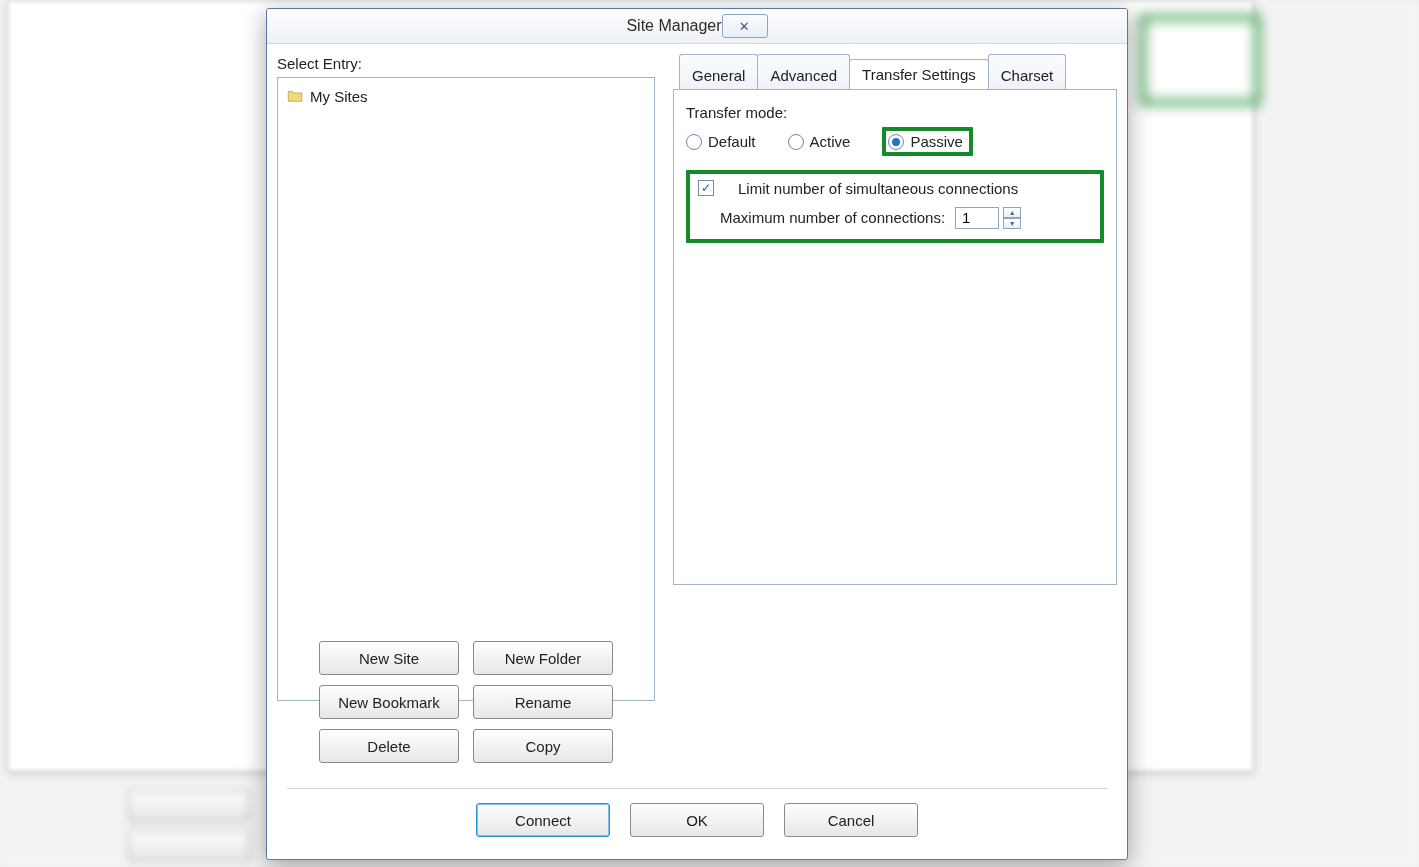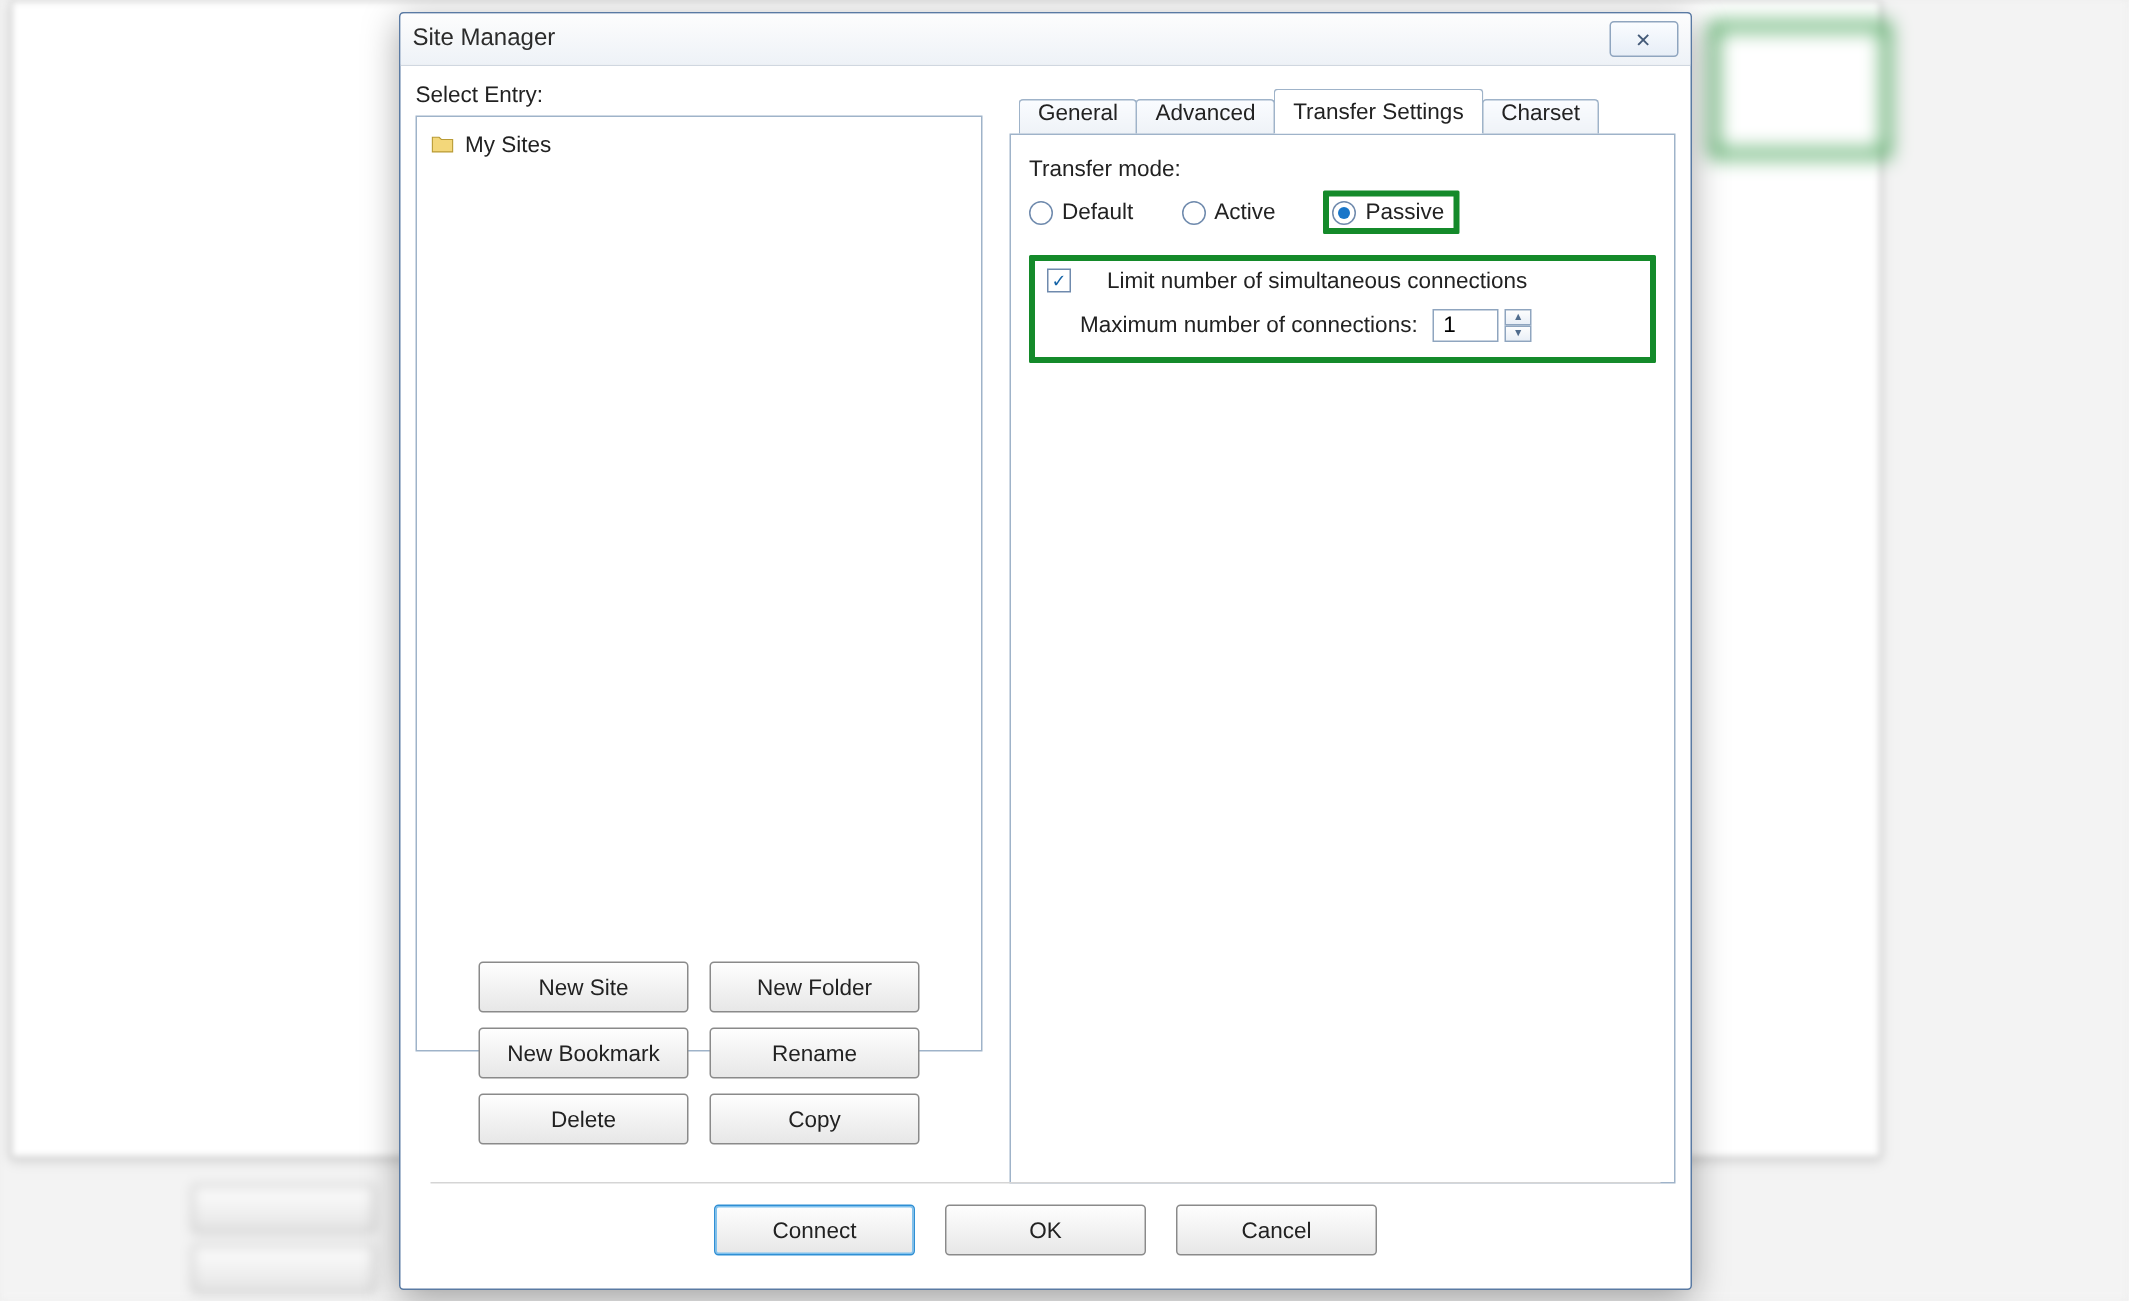"Site Manager" .titlebar { justify-content: space-between -> center }
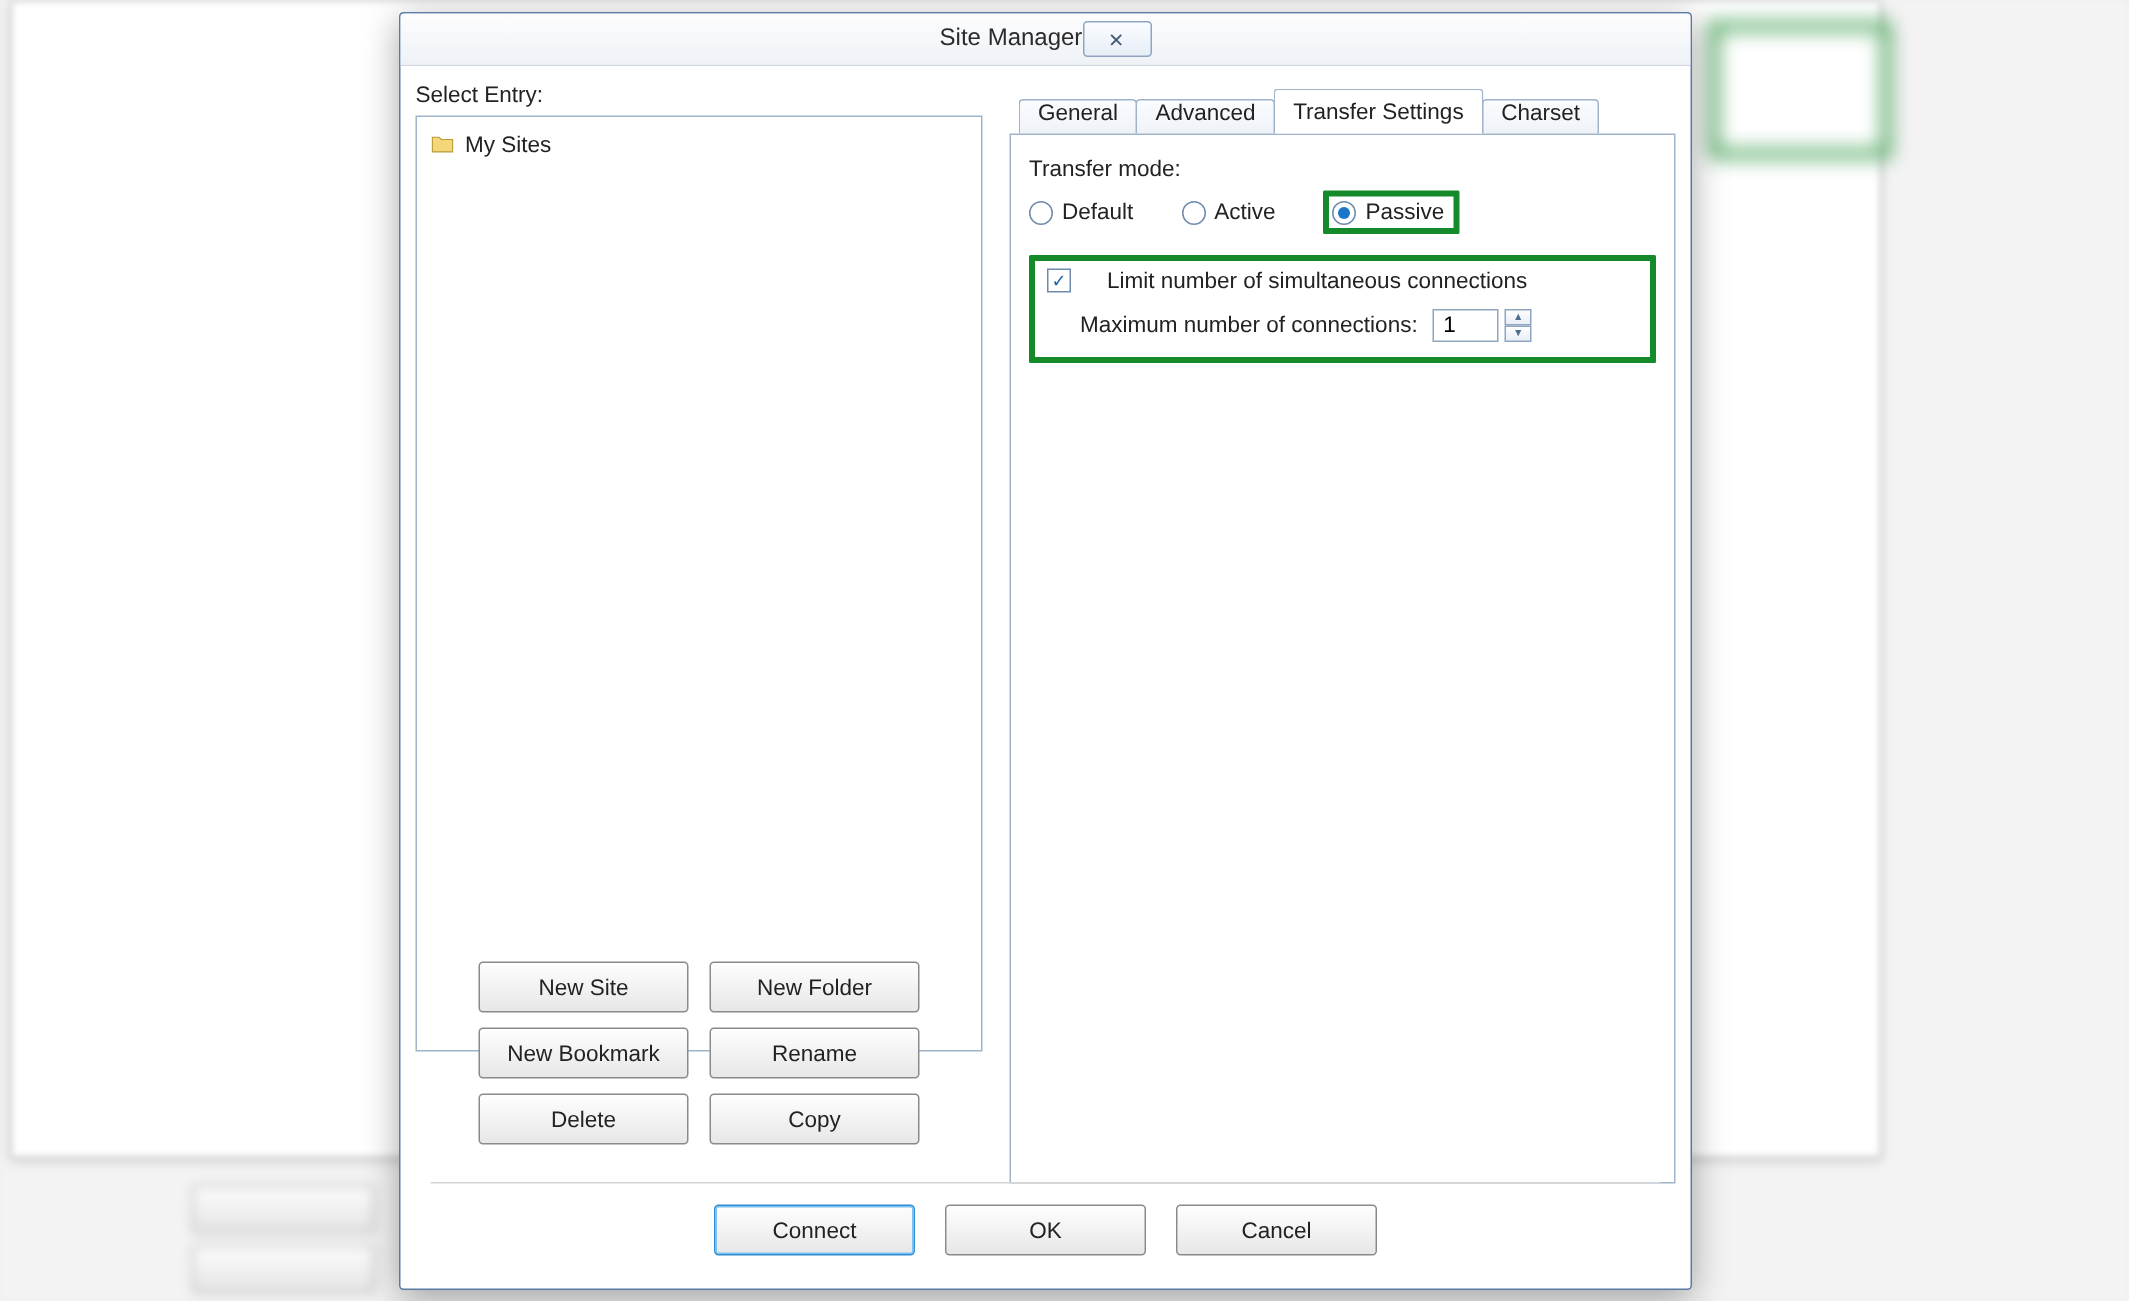"General" .tab { padding: 0 12px 6px -> 12px 12px 6px }
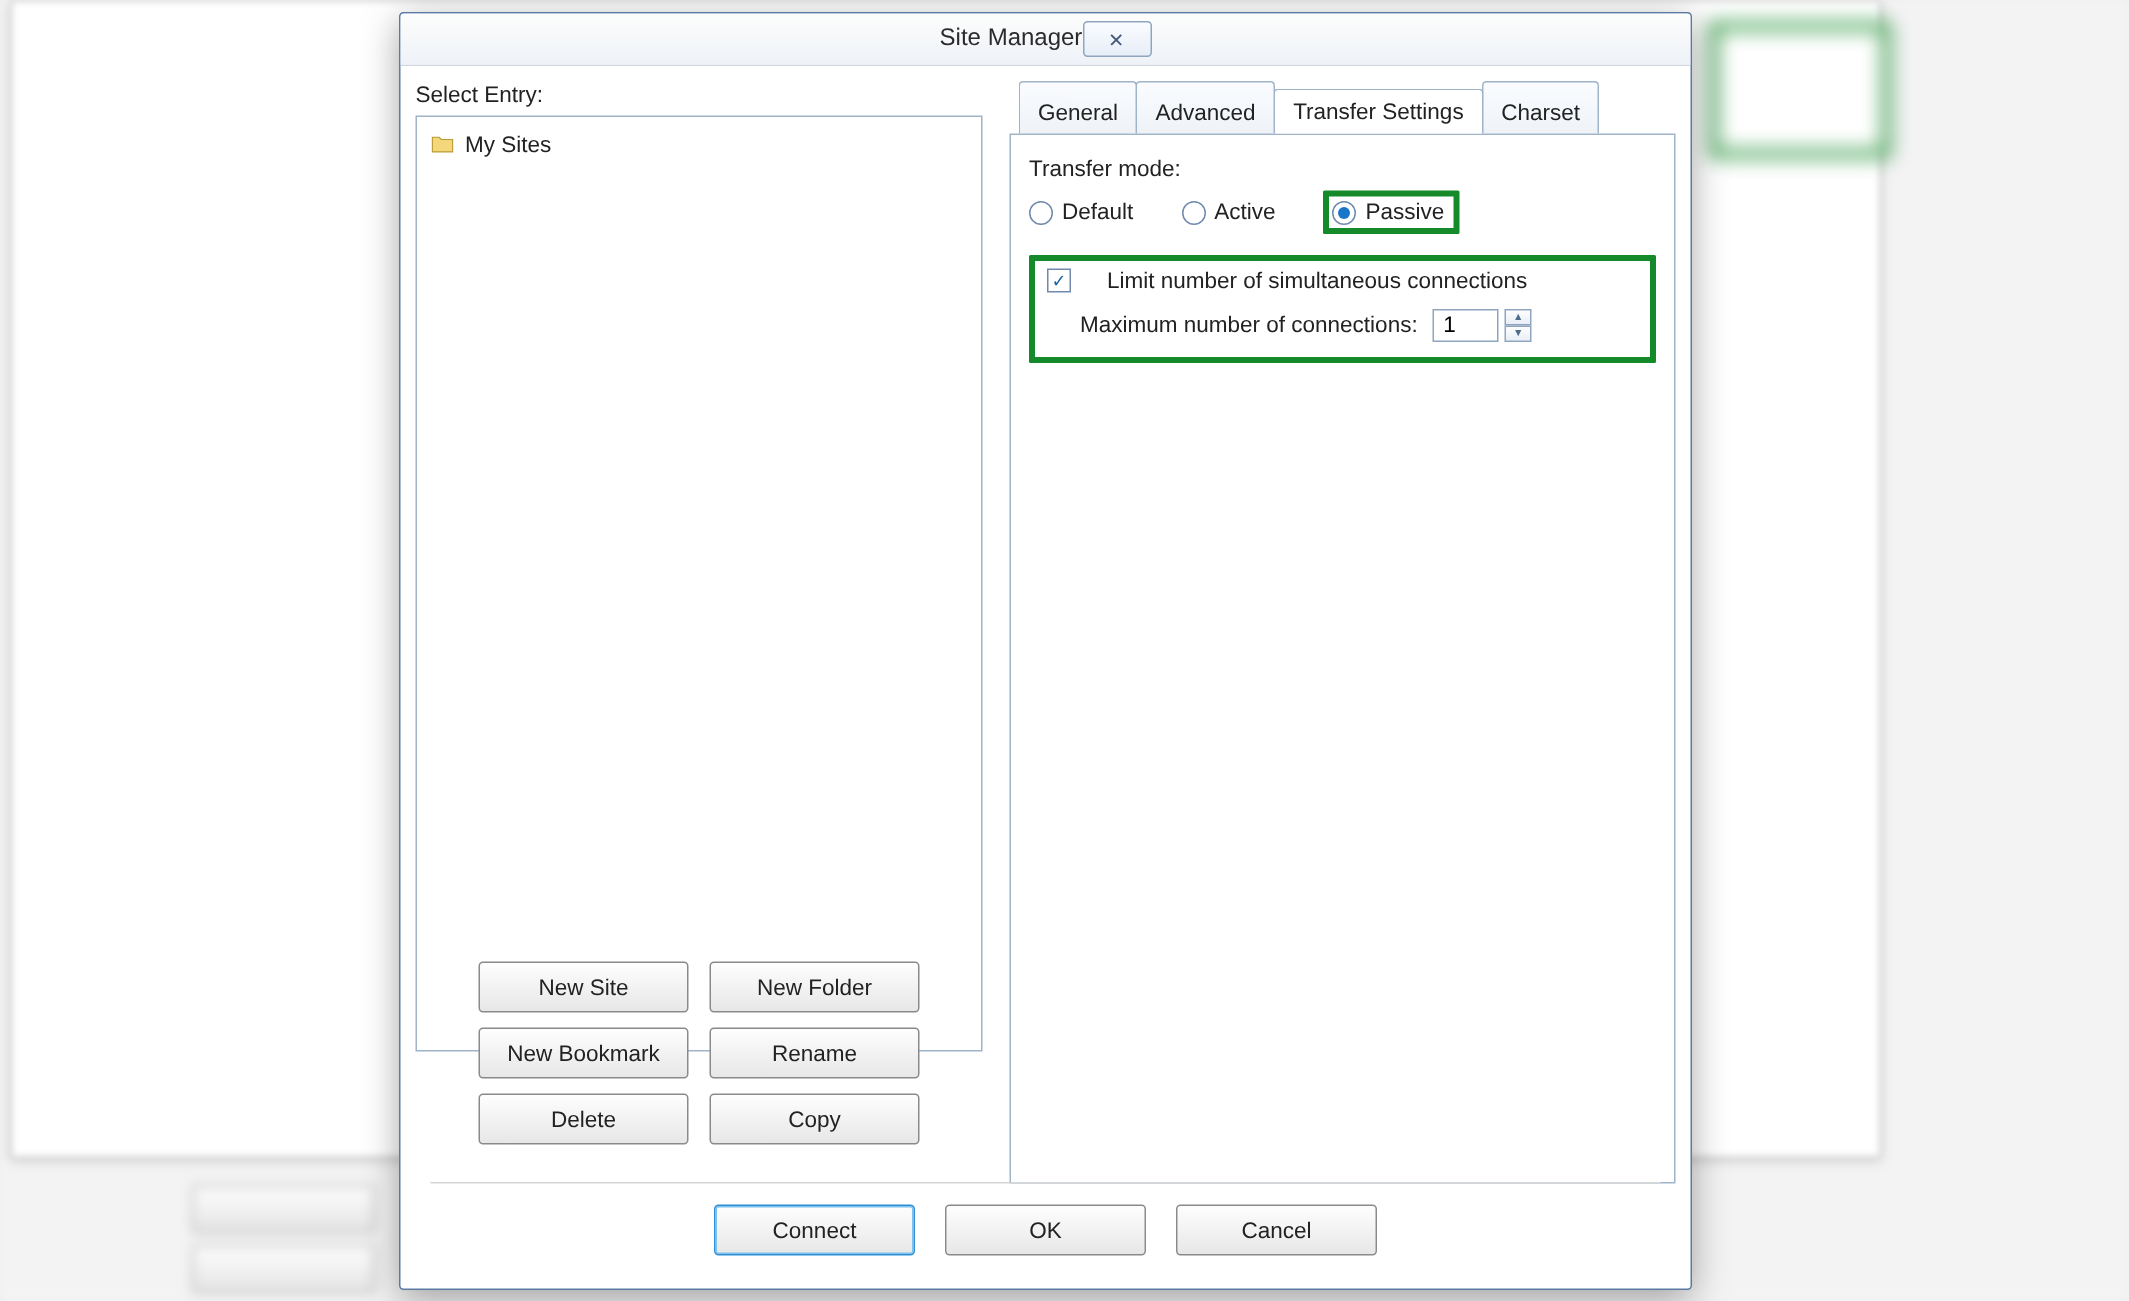"Transfer mode:" .tabpanel { height: 700px -> 496px }
